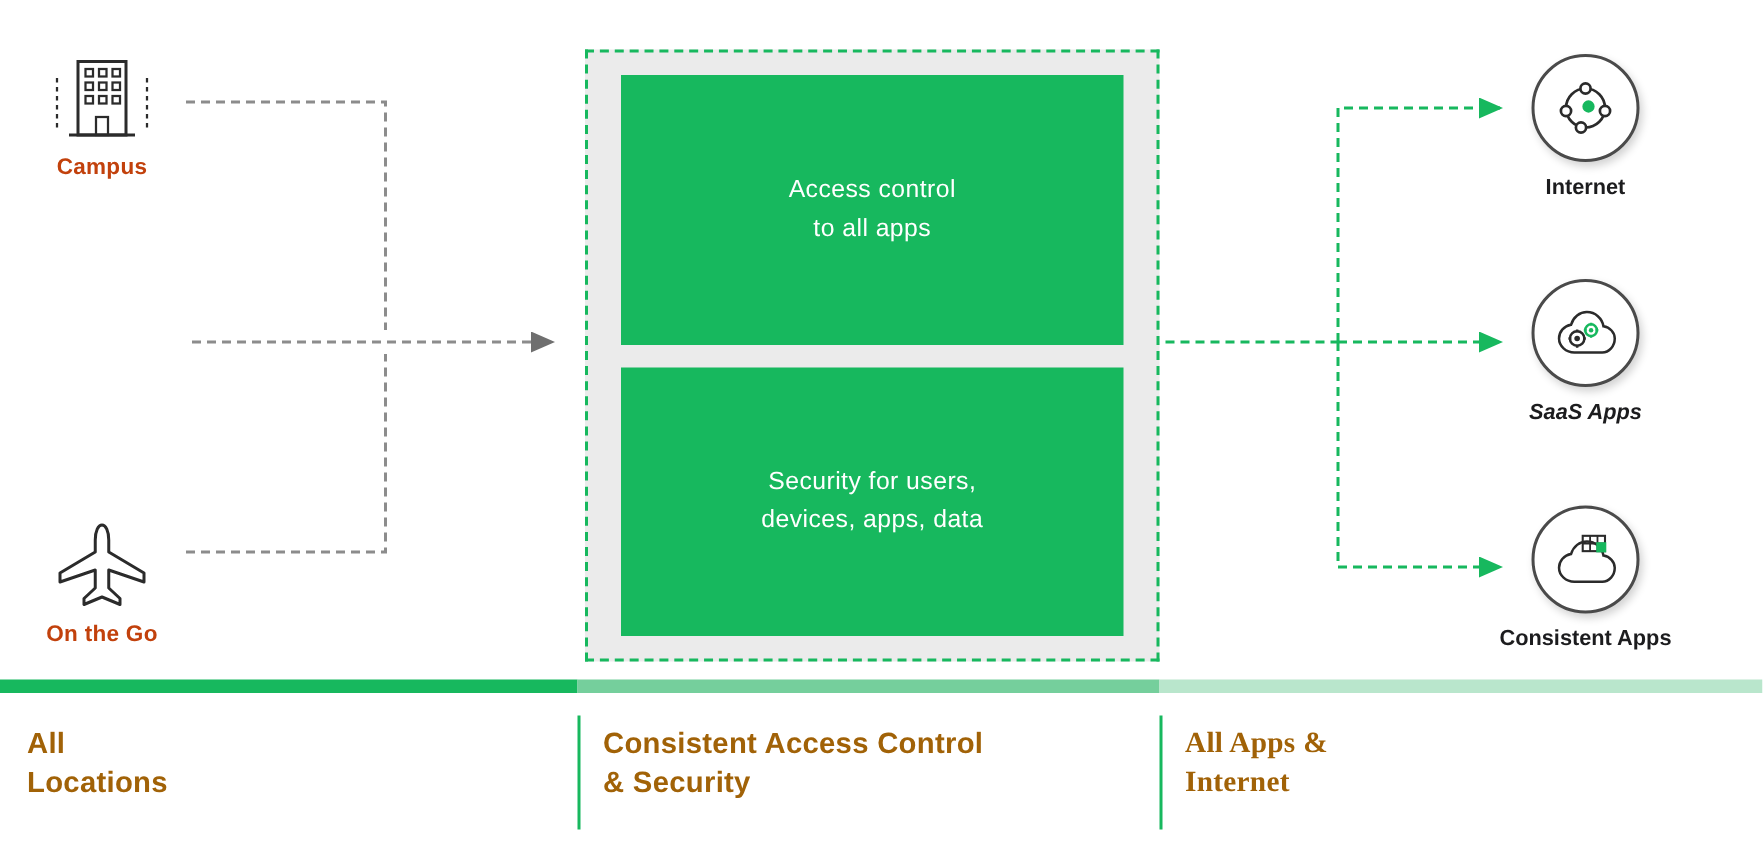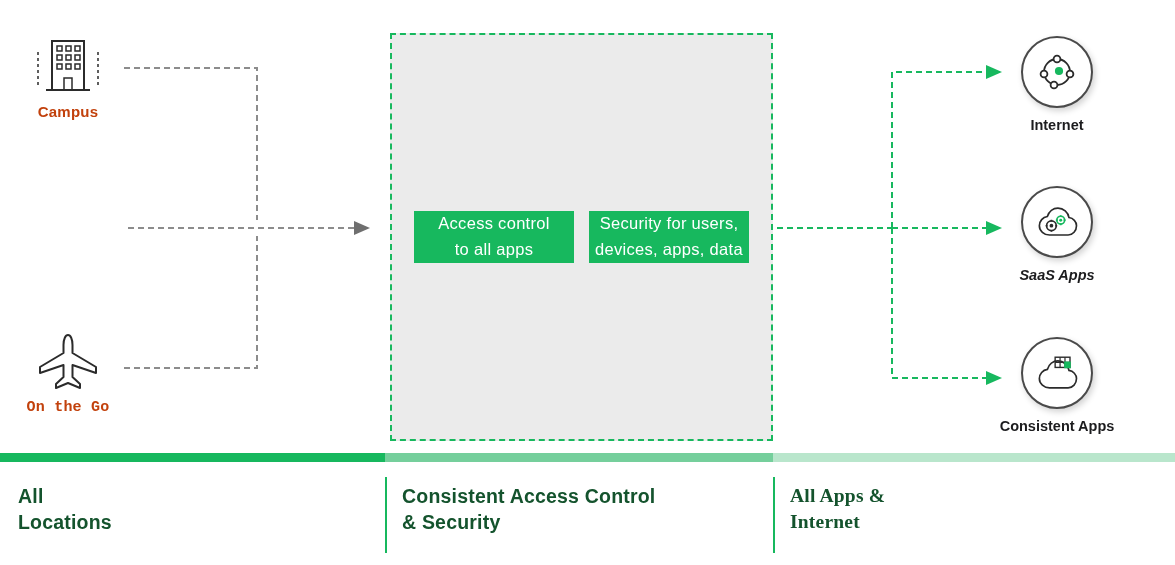"Access control" .center-panel { align-items: center -> none; flex-direction: row -> column }
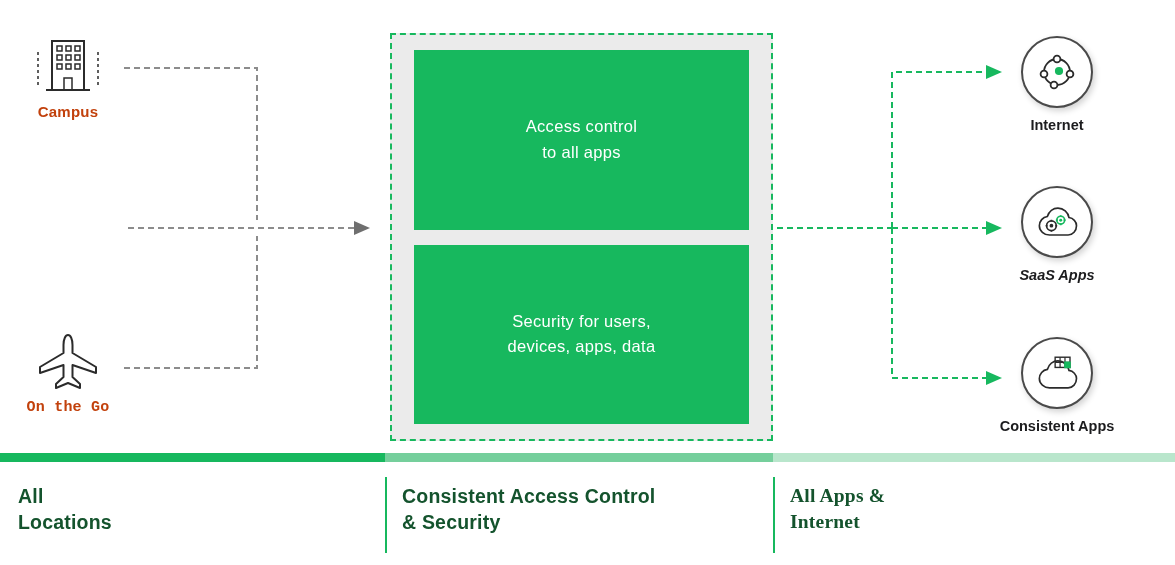"On the Go" .src-go { font-family: Liberation Mono, monospace -> none; top: 332px -> 347px }
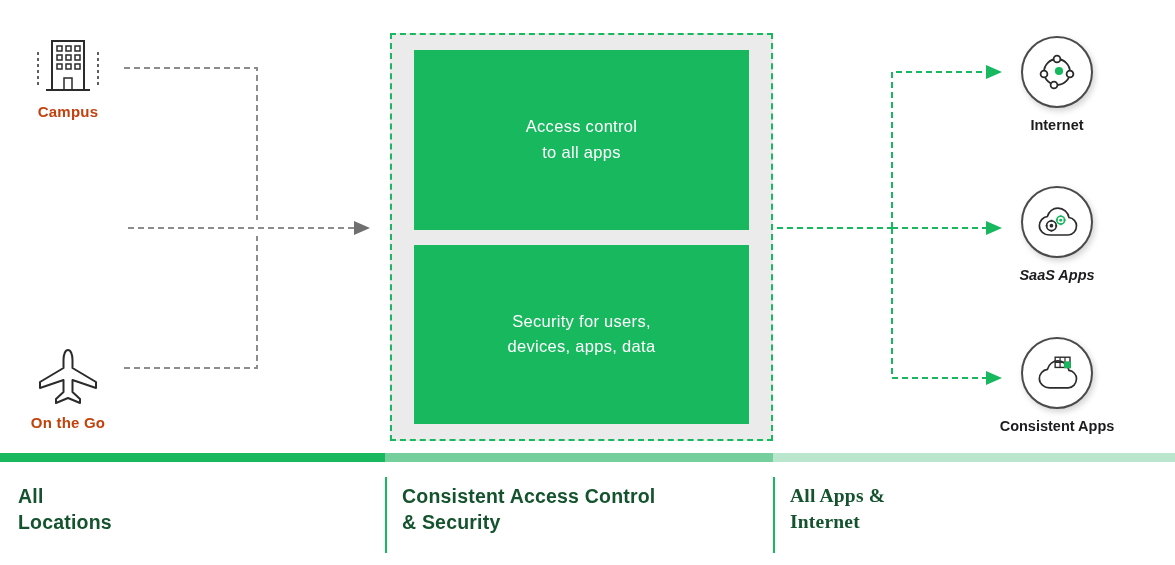"All" .footer-sec { color: #14532d -> #a16207 }
